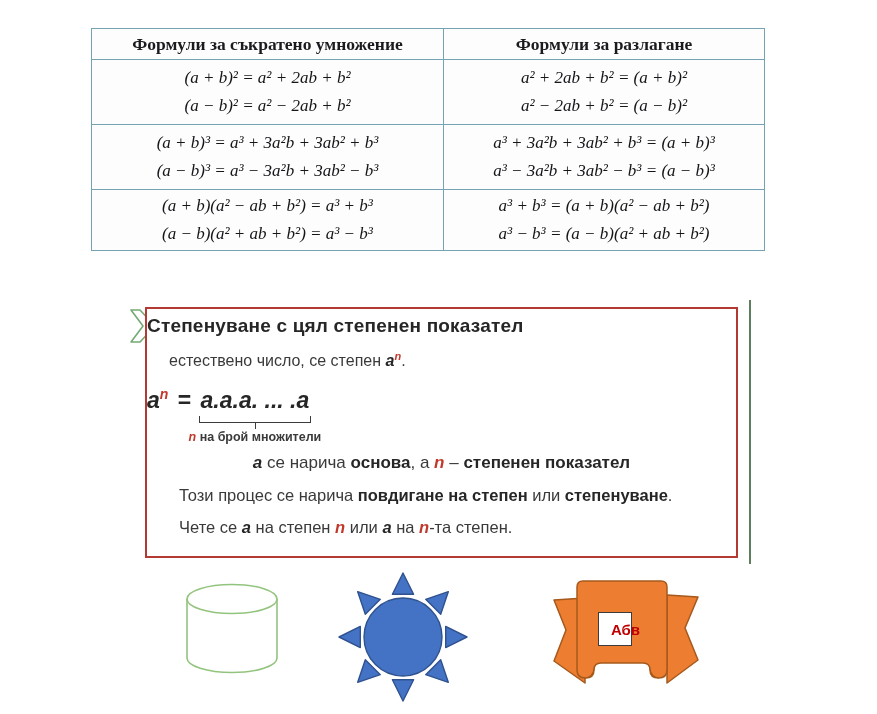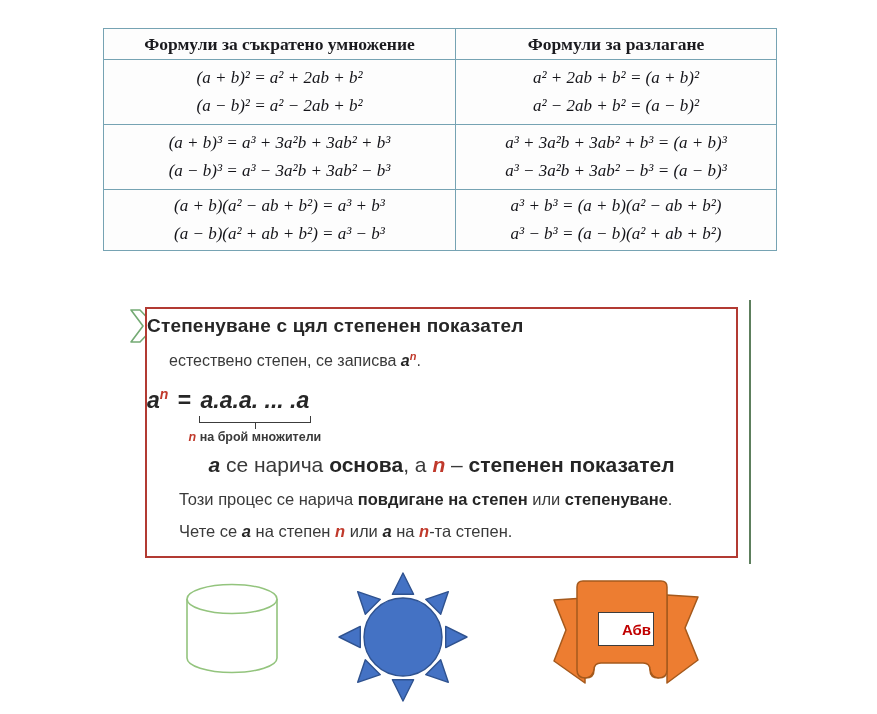"Формули за съкратено умножение" .formula-table { left: 103px -> 91px }
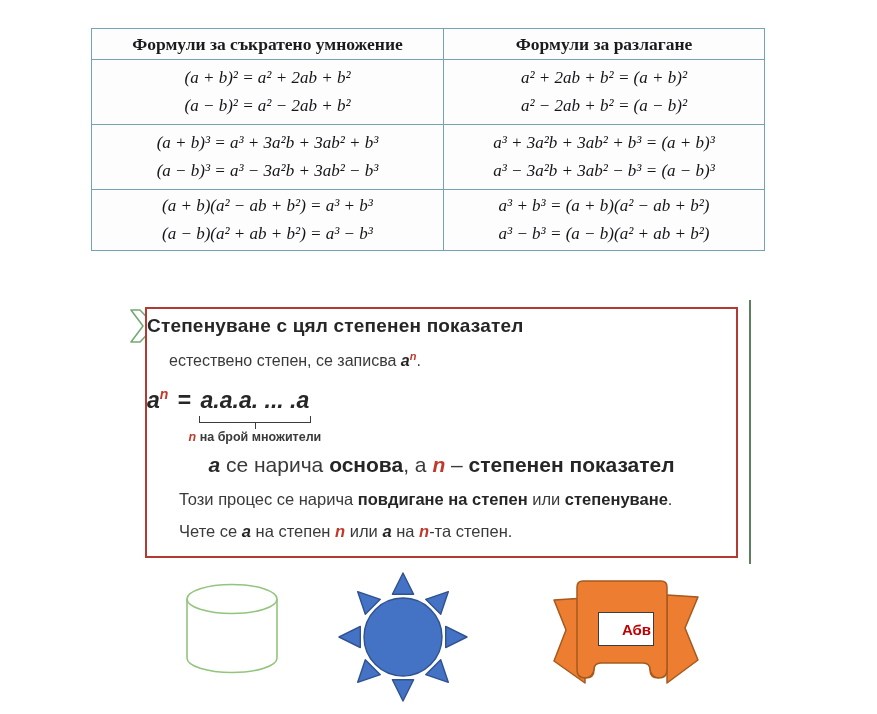"естествено степен, се записва" span { text: степен, се записва -> число, се степен }
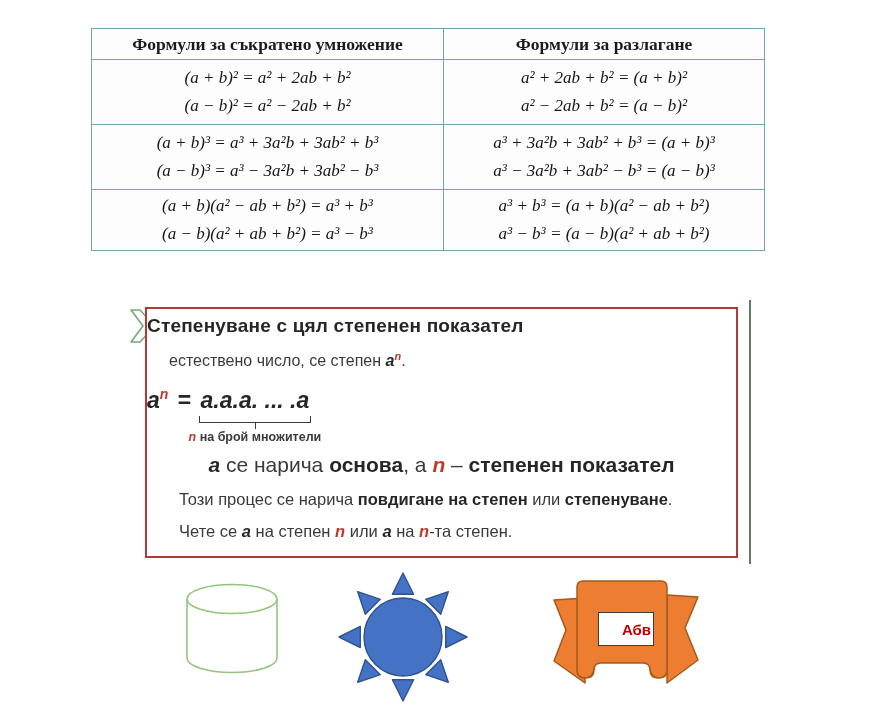"a се нарича основа, а" .ib-center { font-size: 21px -> 17px }
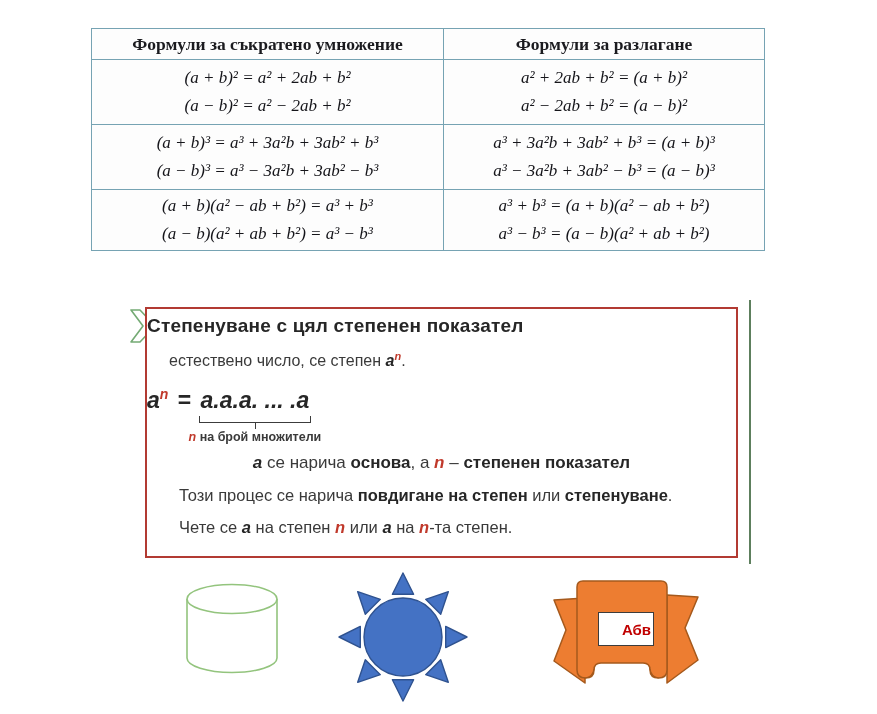"Абв" .ribbon-label { width: 56px -> 34px }
